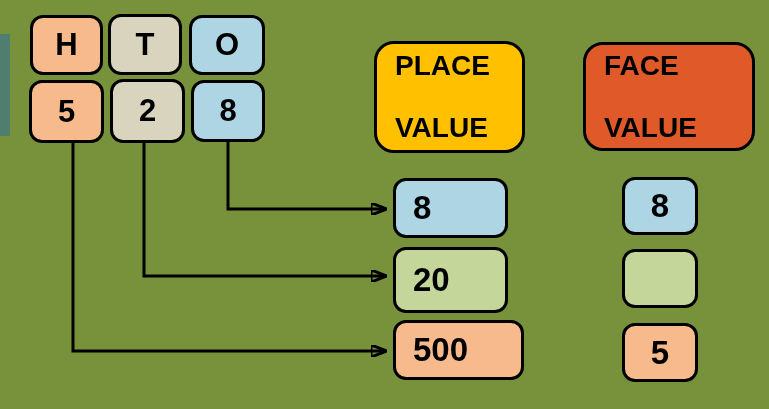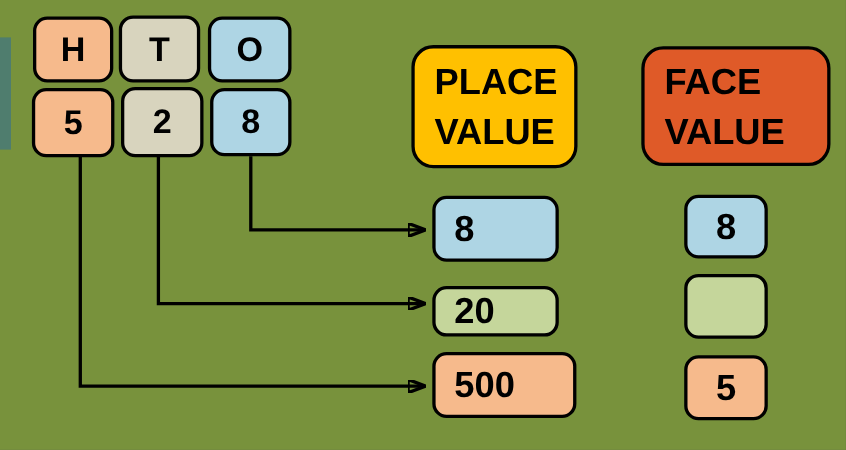"PLACE VALUE" .header-box { font-size: 33px -> 28px; line-height: 46px -> 62px }
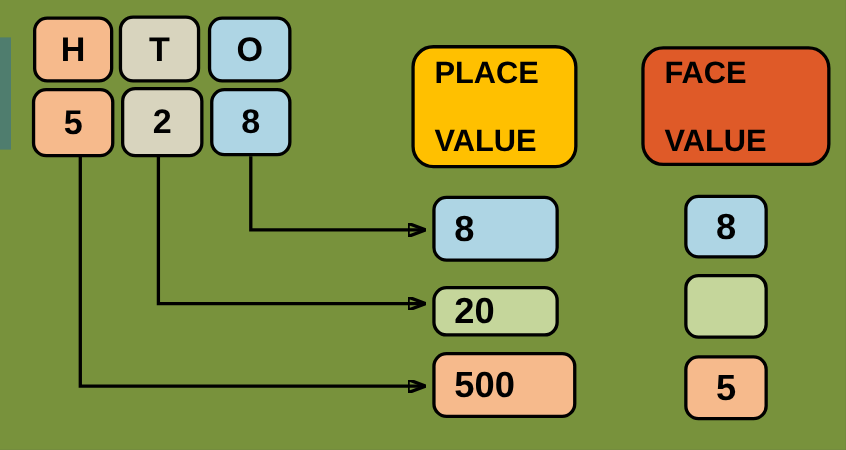"20" .pv-2 { height: 46px -> 66px; top: 260px -> 247px }
